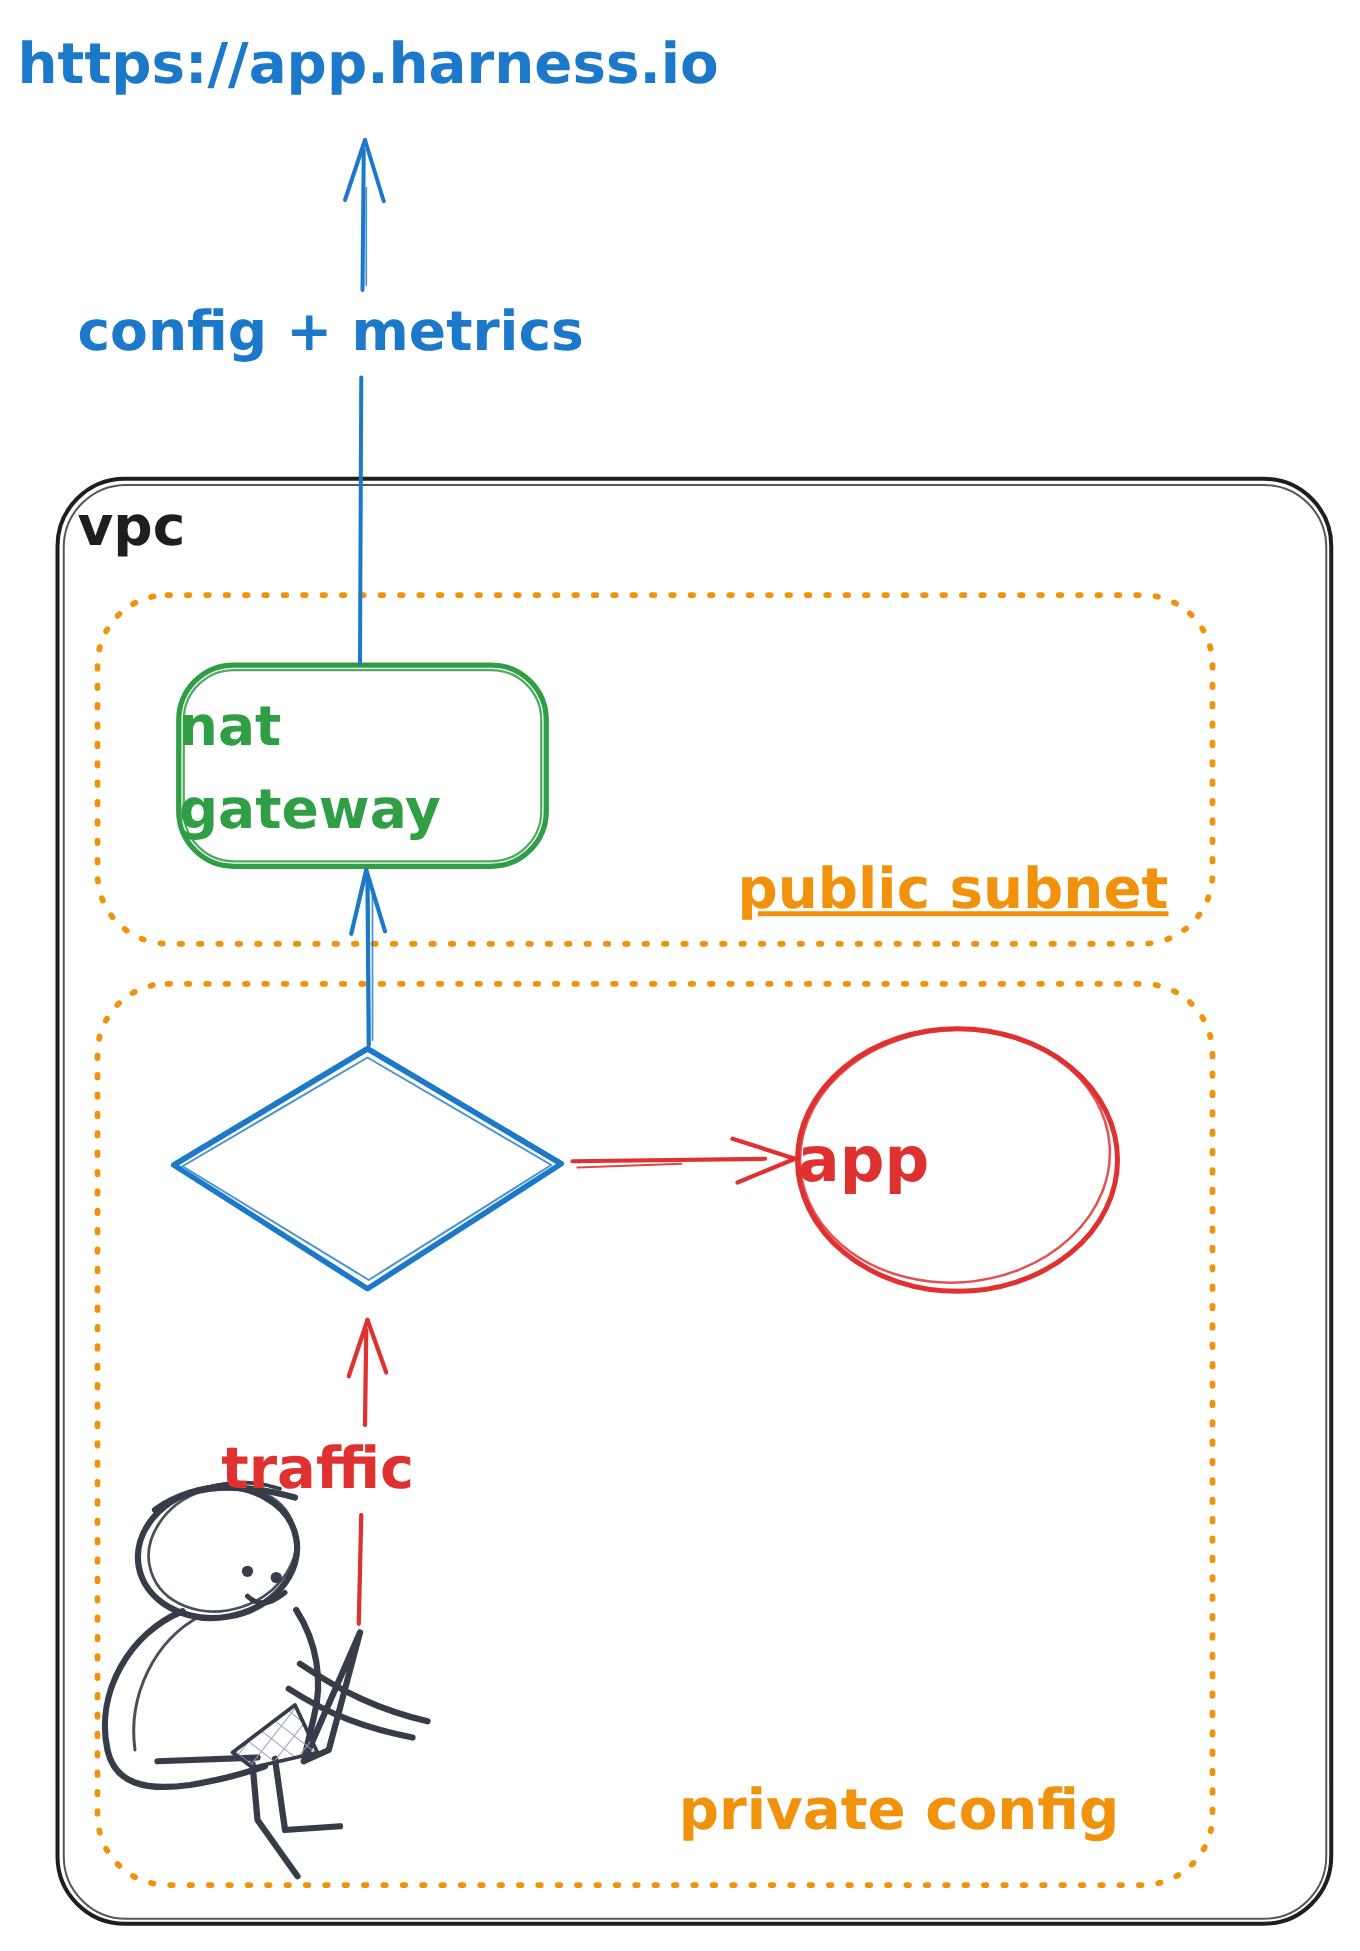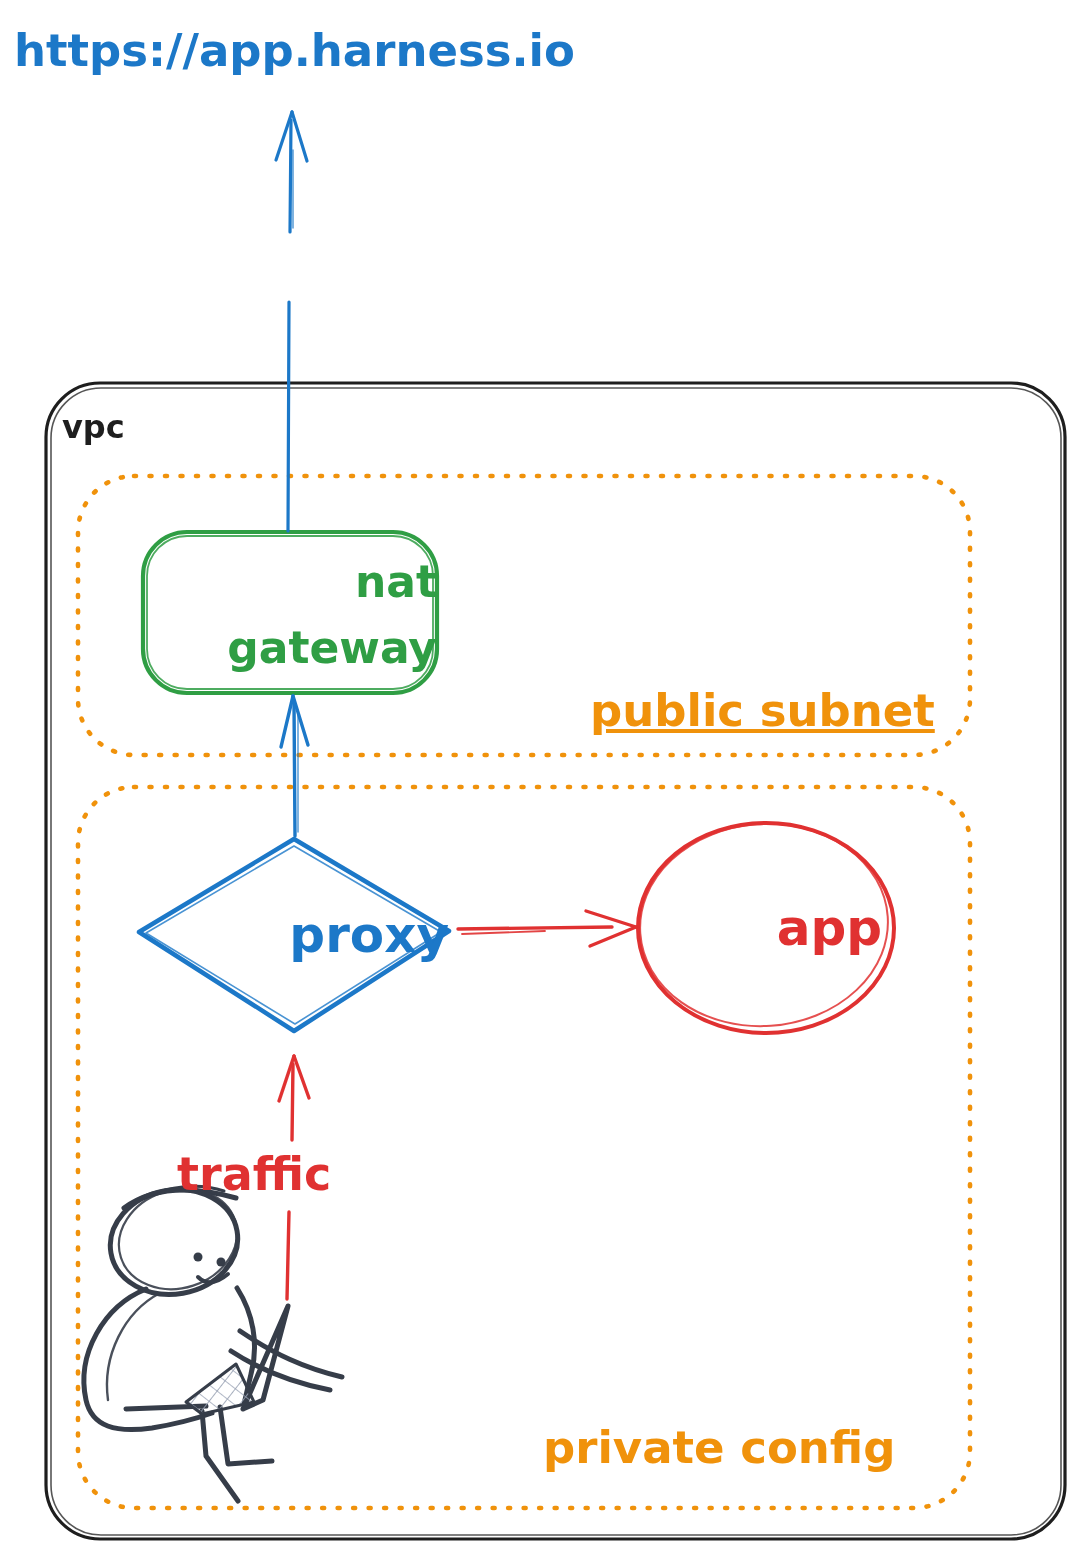"config + metrics" div.lbl { html: none -> <div>config + metrics</div> }
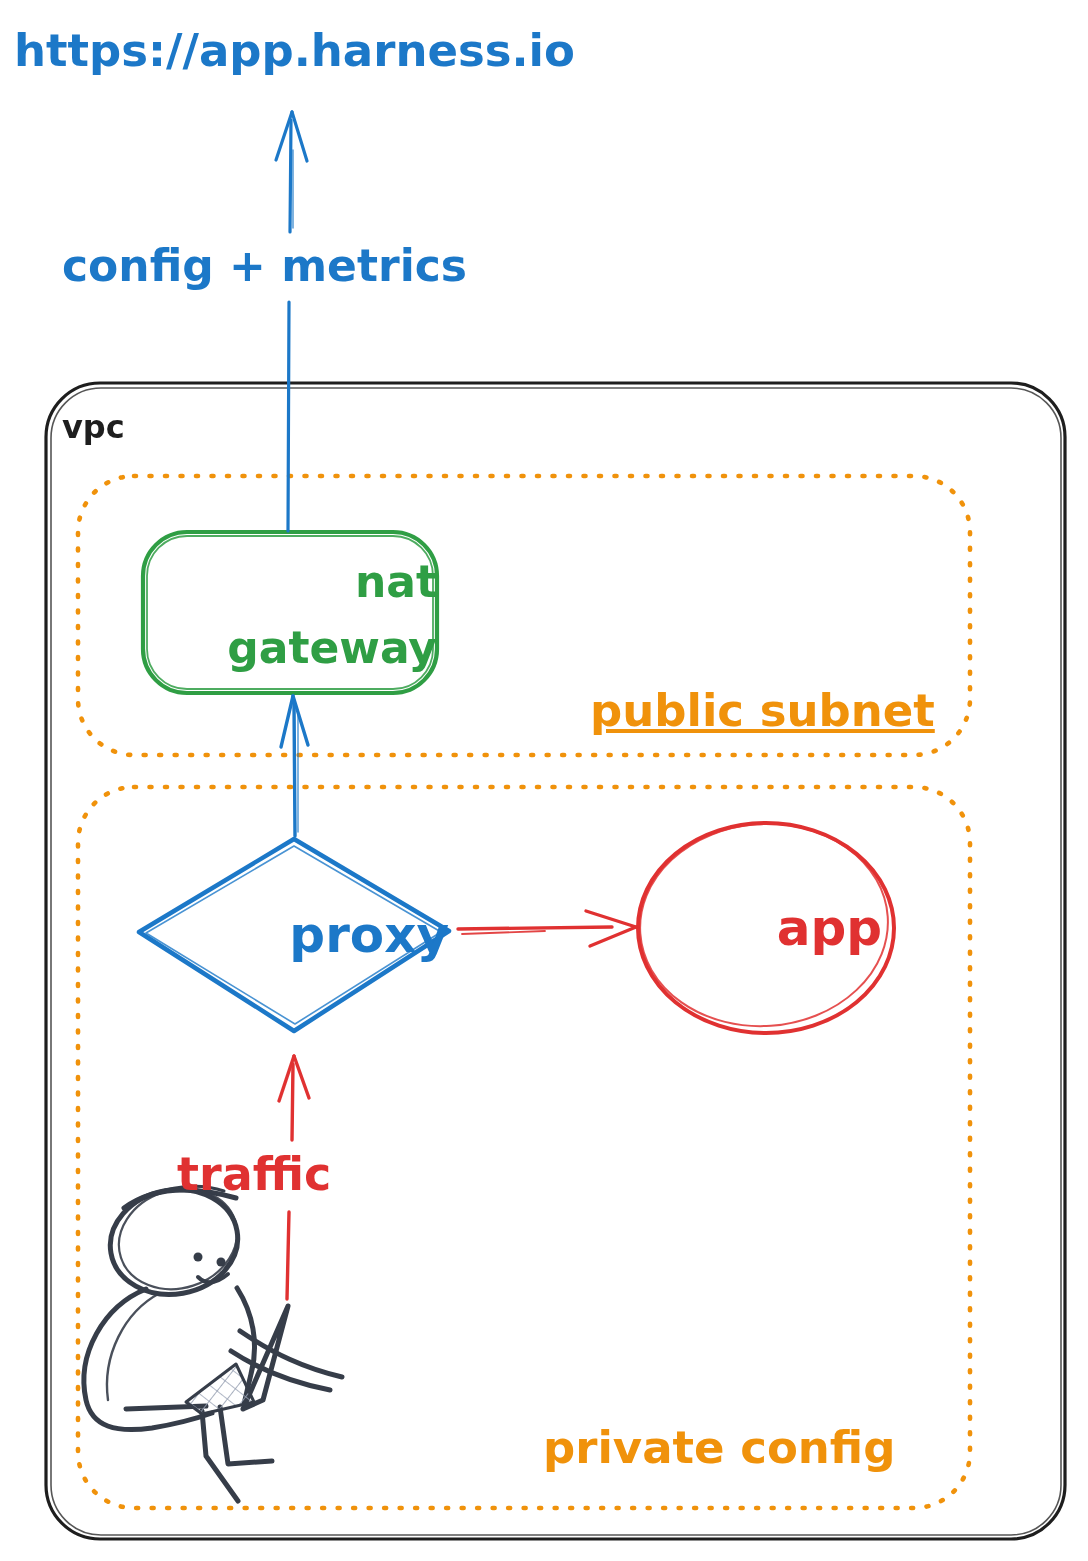"vpc" div.lbl { font-size: 32px -> 44px; top: 408px -> 396px }
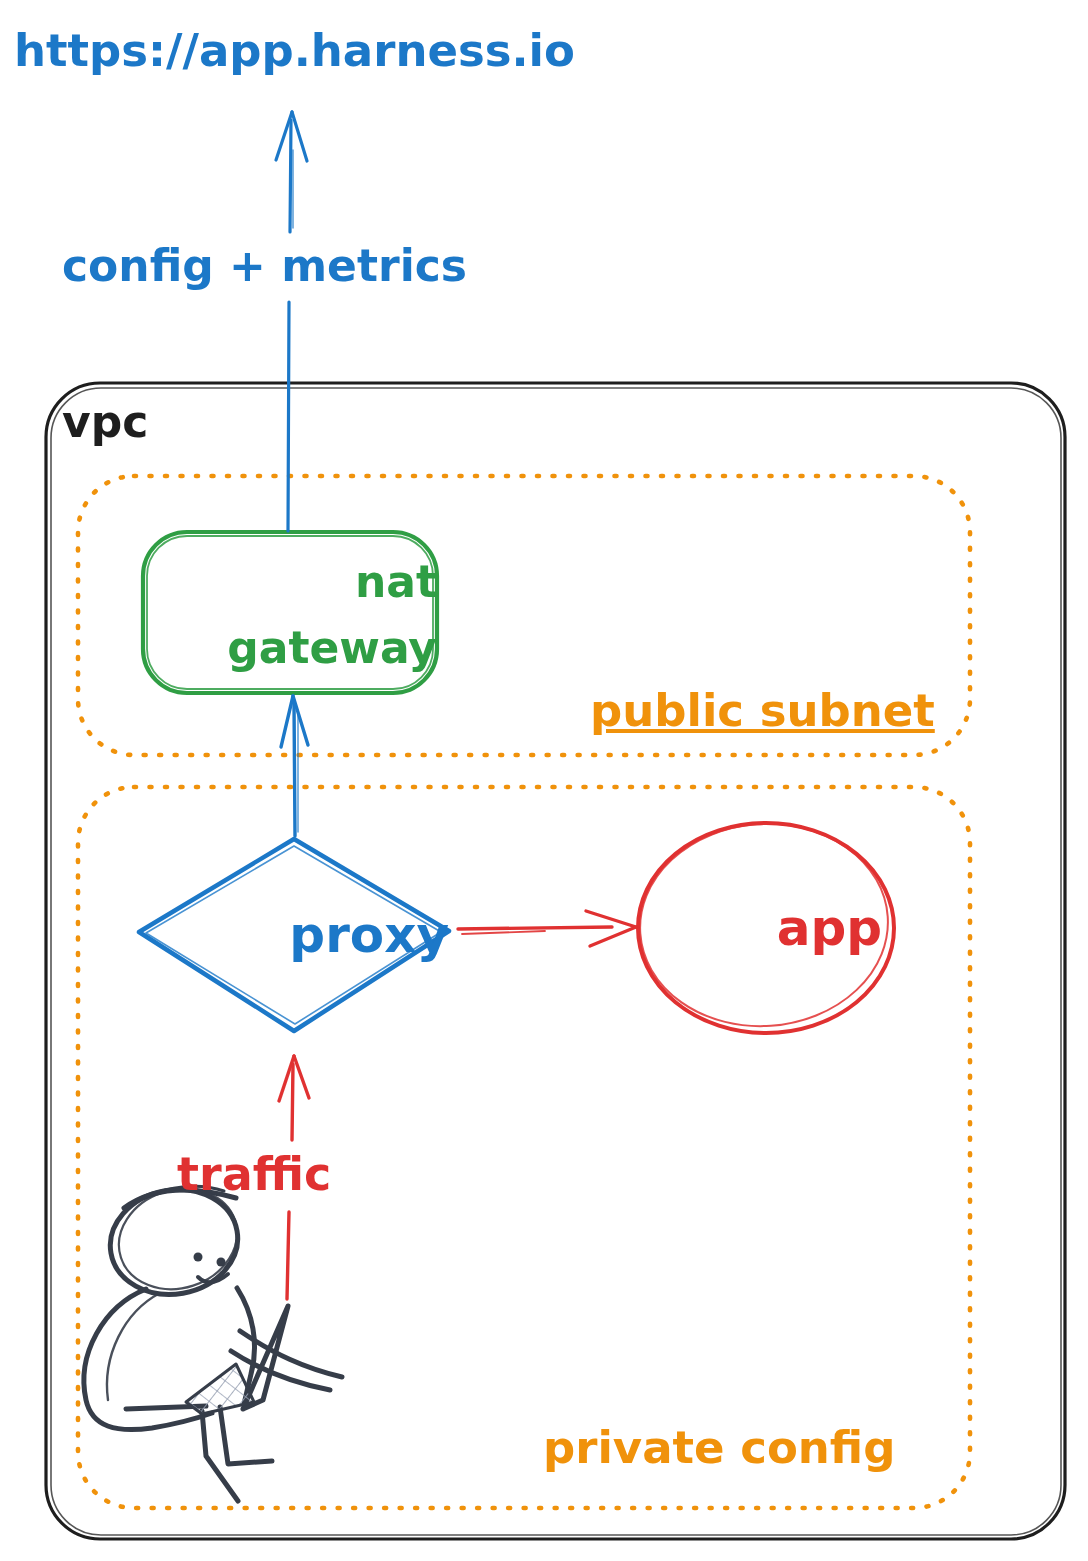"nat" .center { text-align: right -> left }
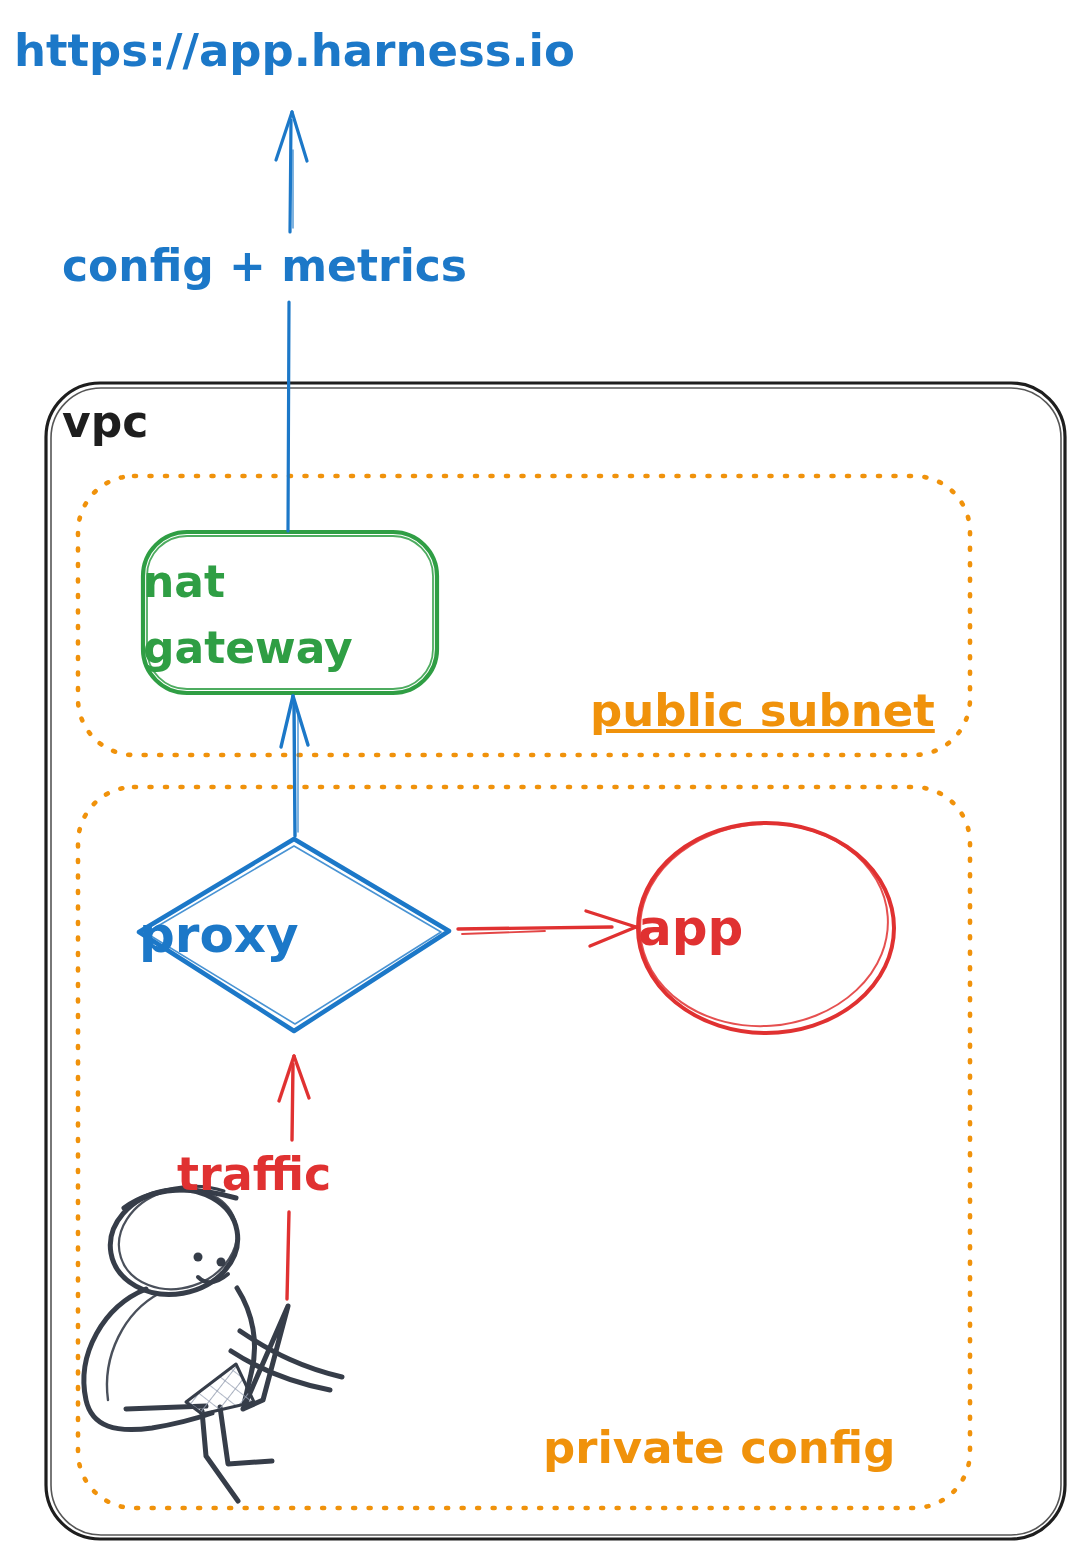"proxy" div.lbl { html: <div>proxy</div> -> none }
